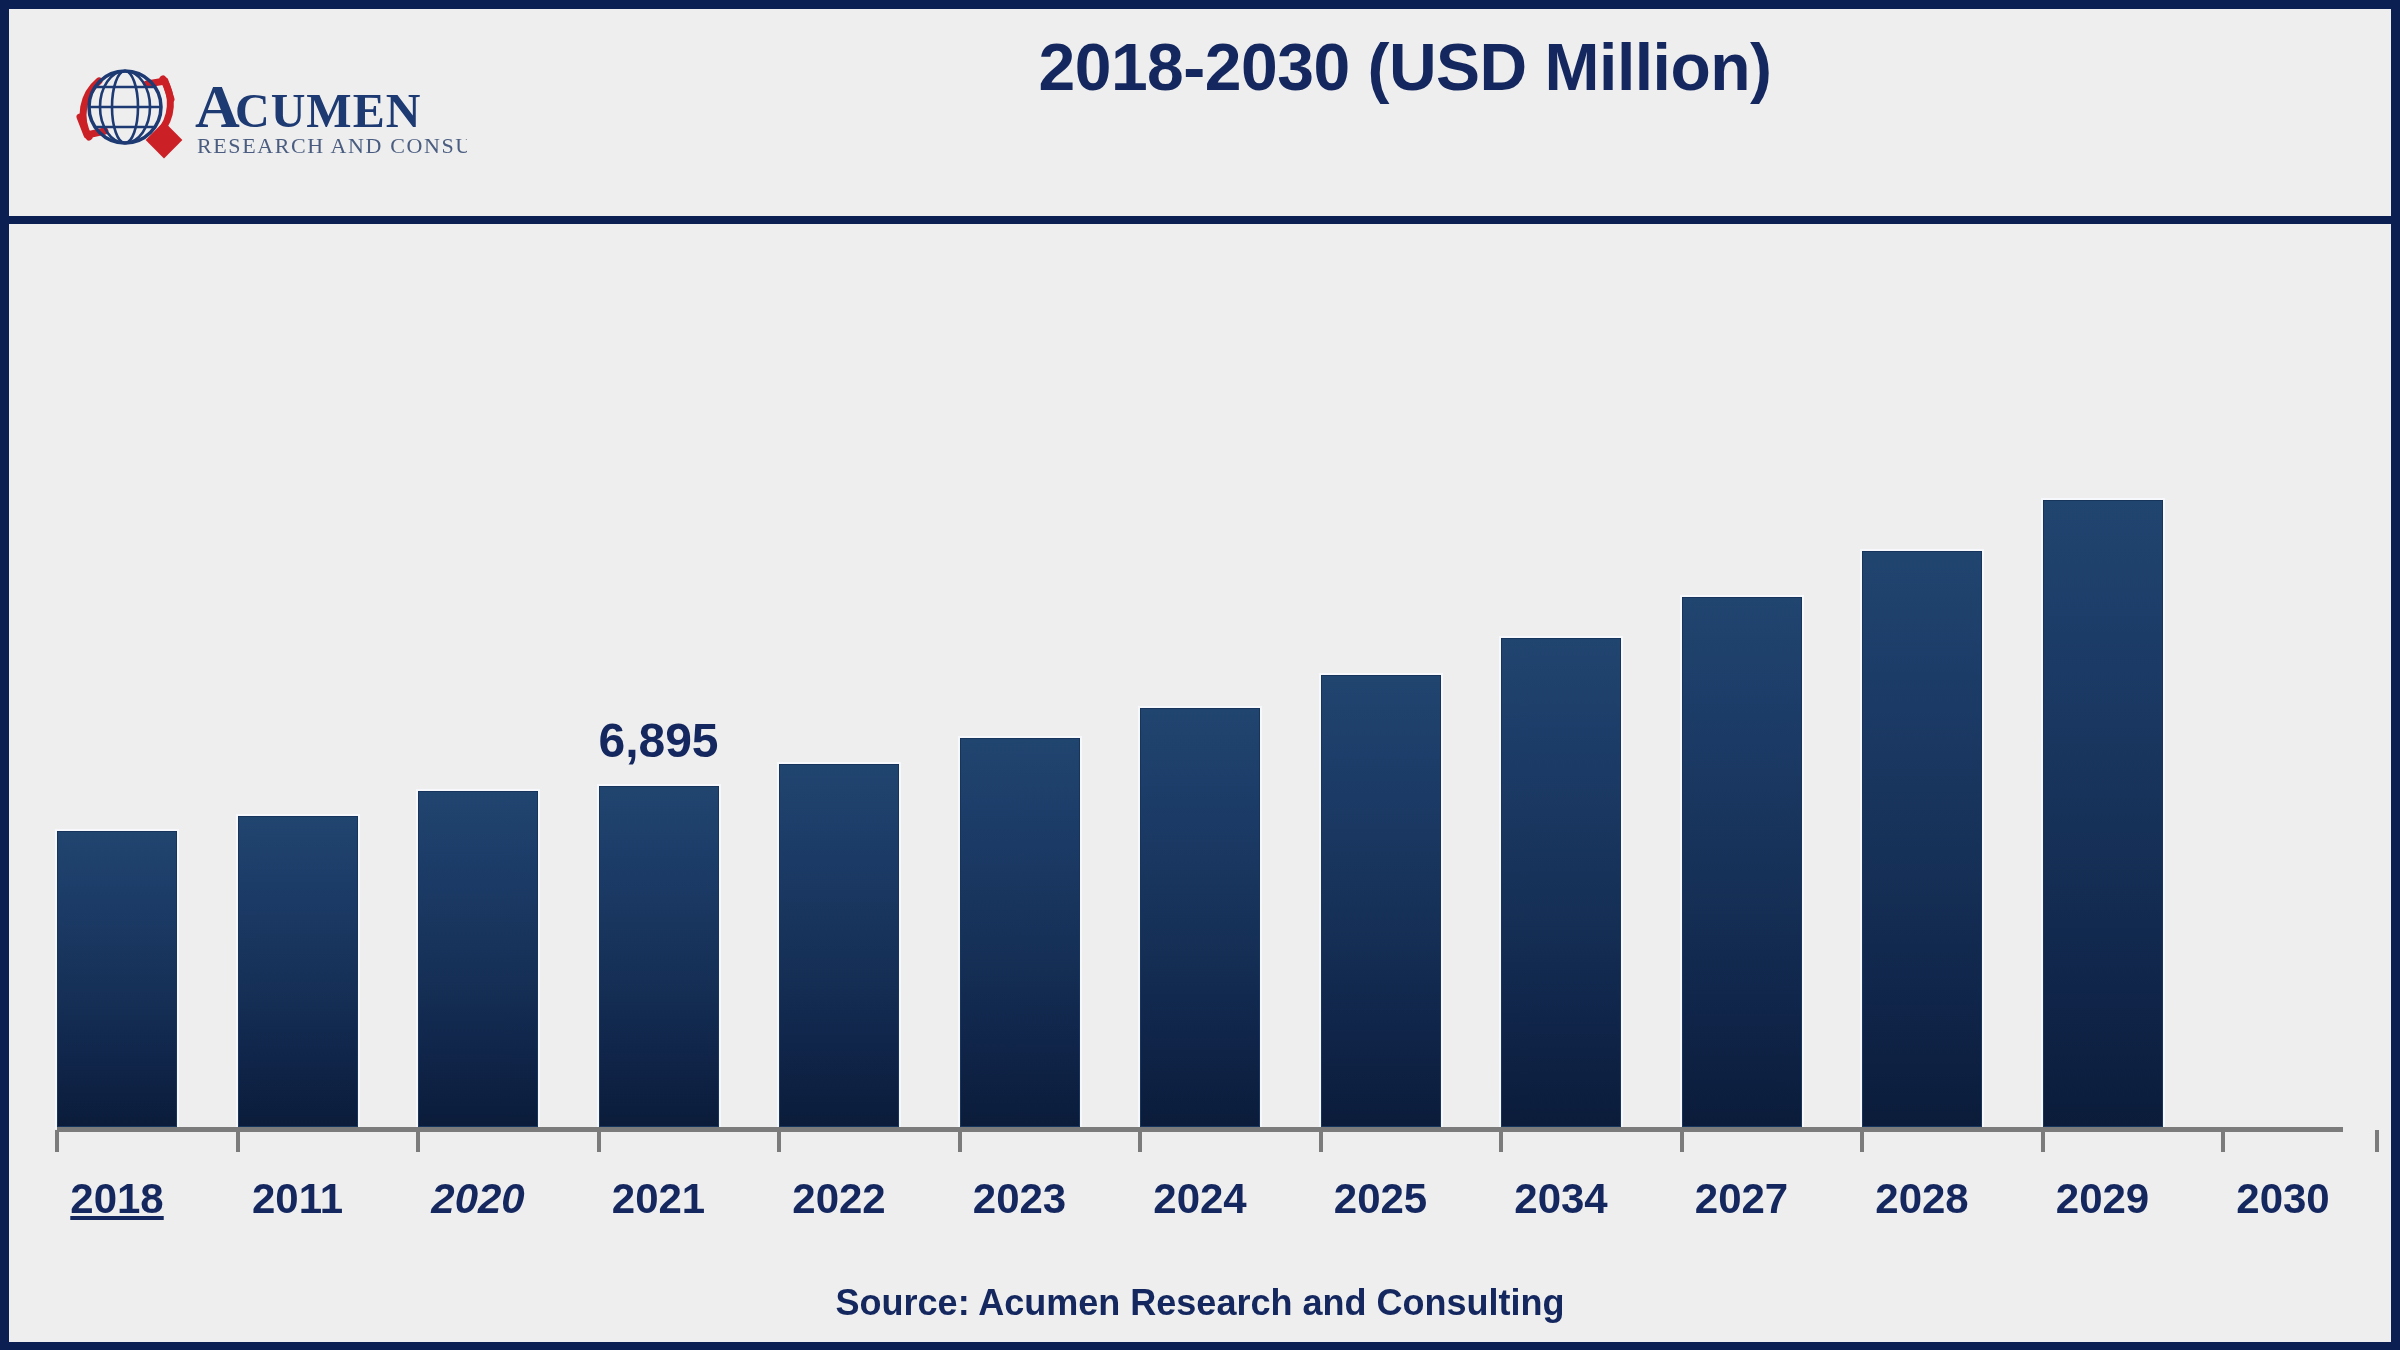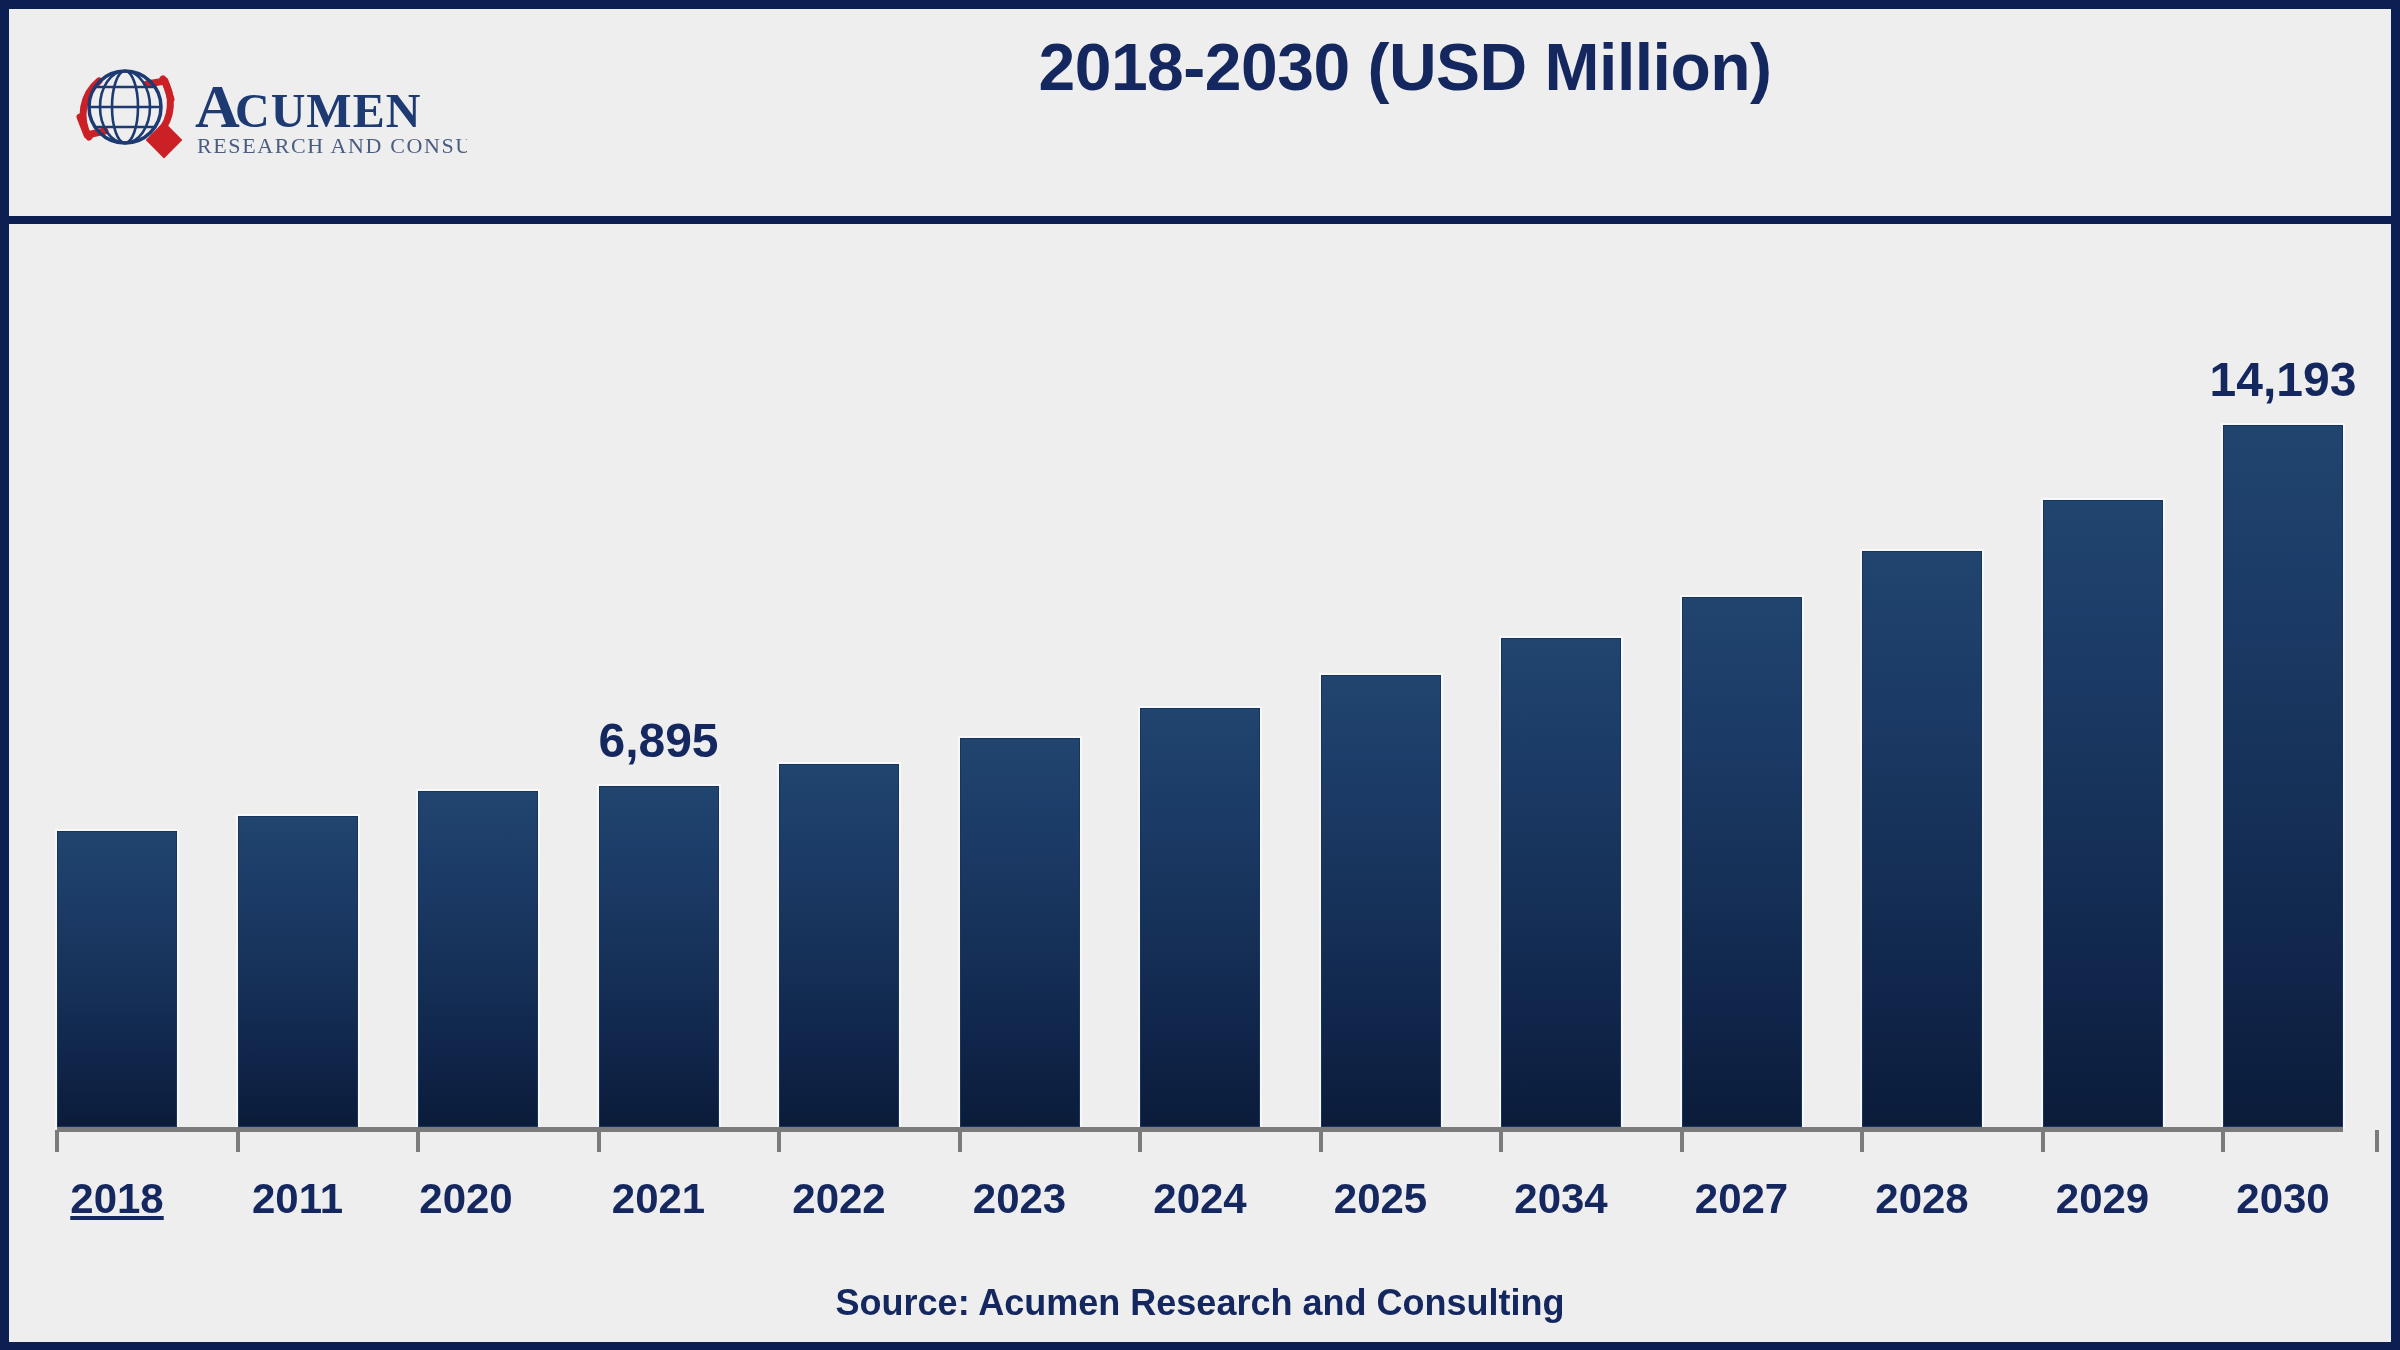"14,193" div.bar-slot { html: <div> <div></div> <div>14,193</div> </div> -> none }
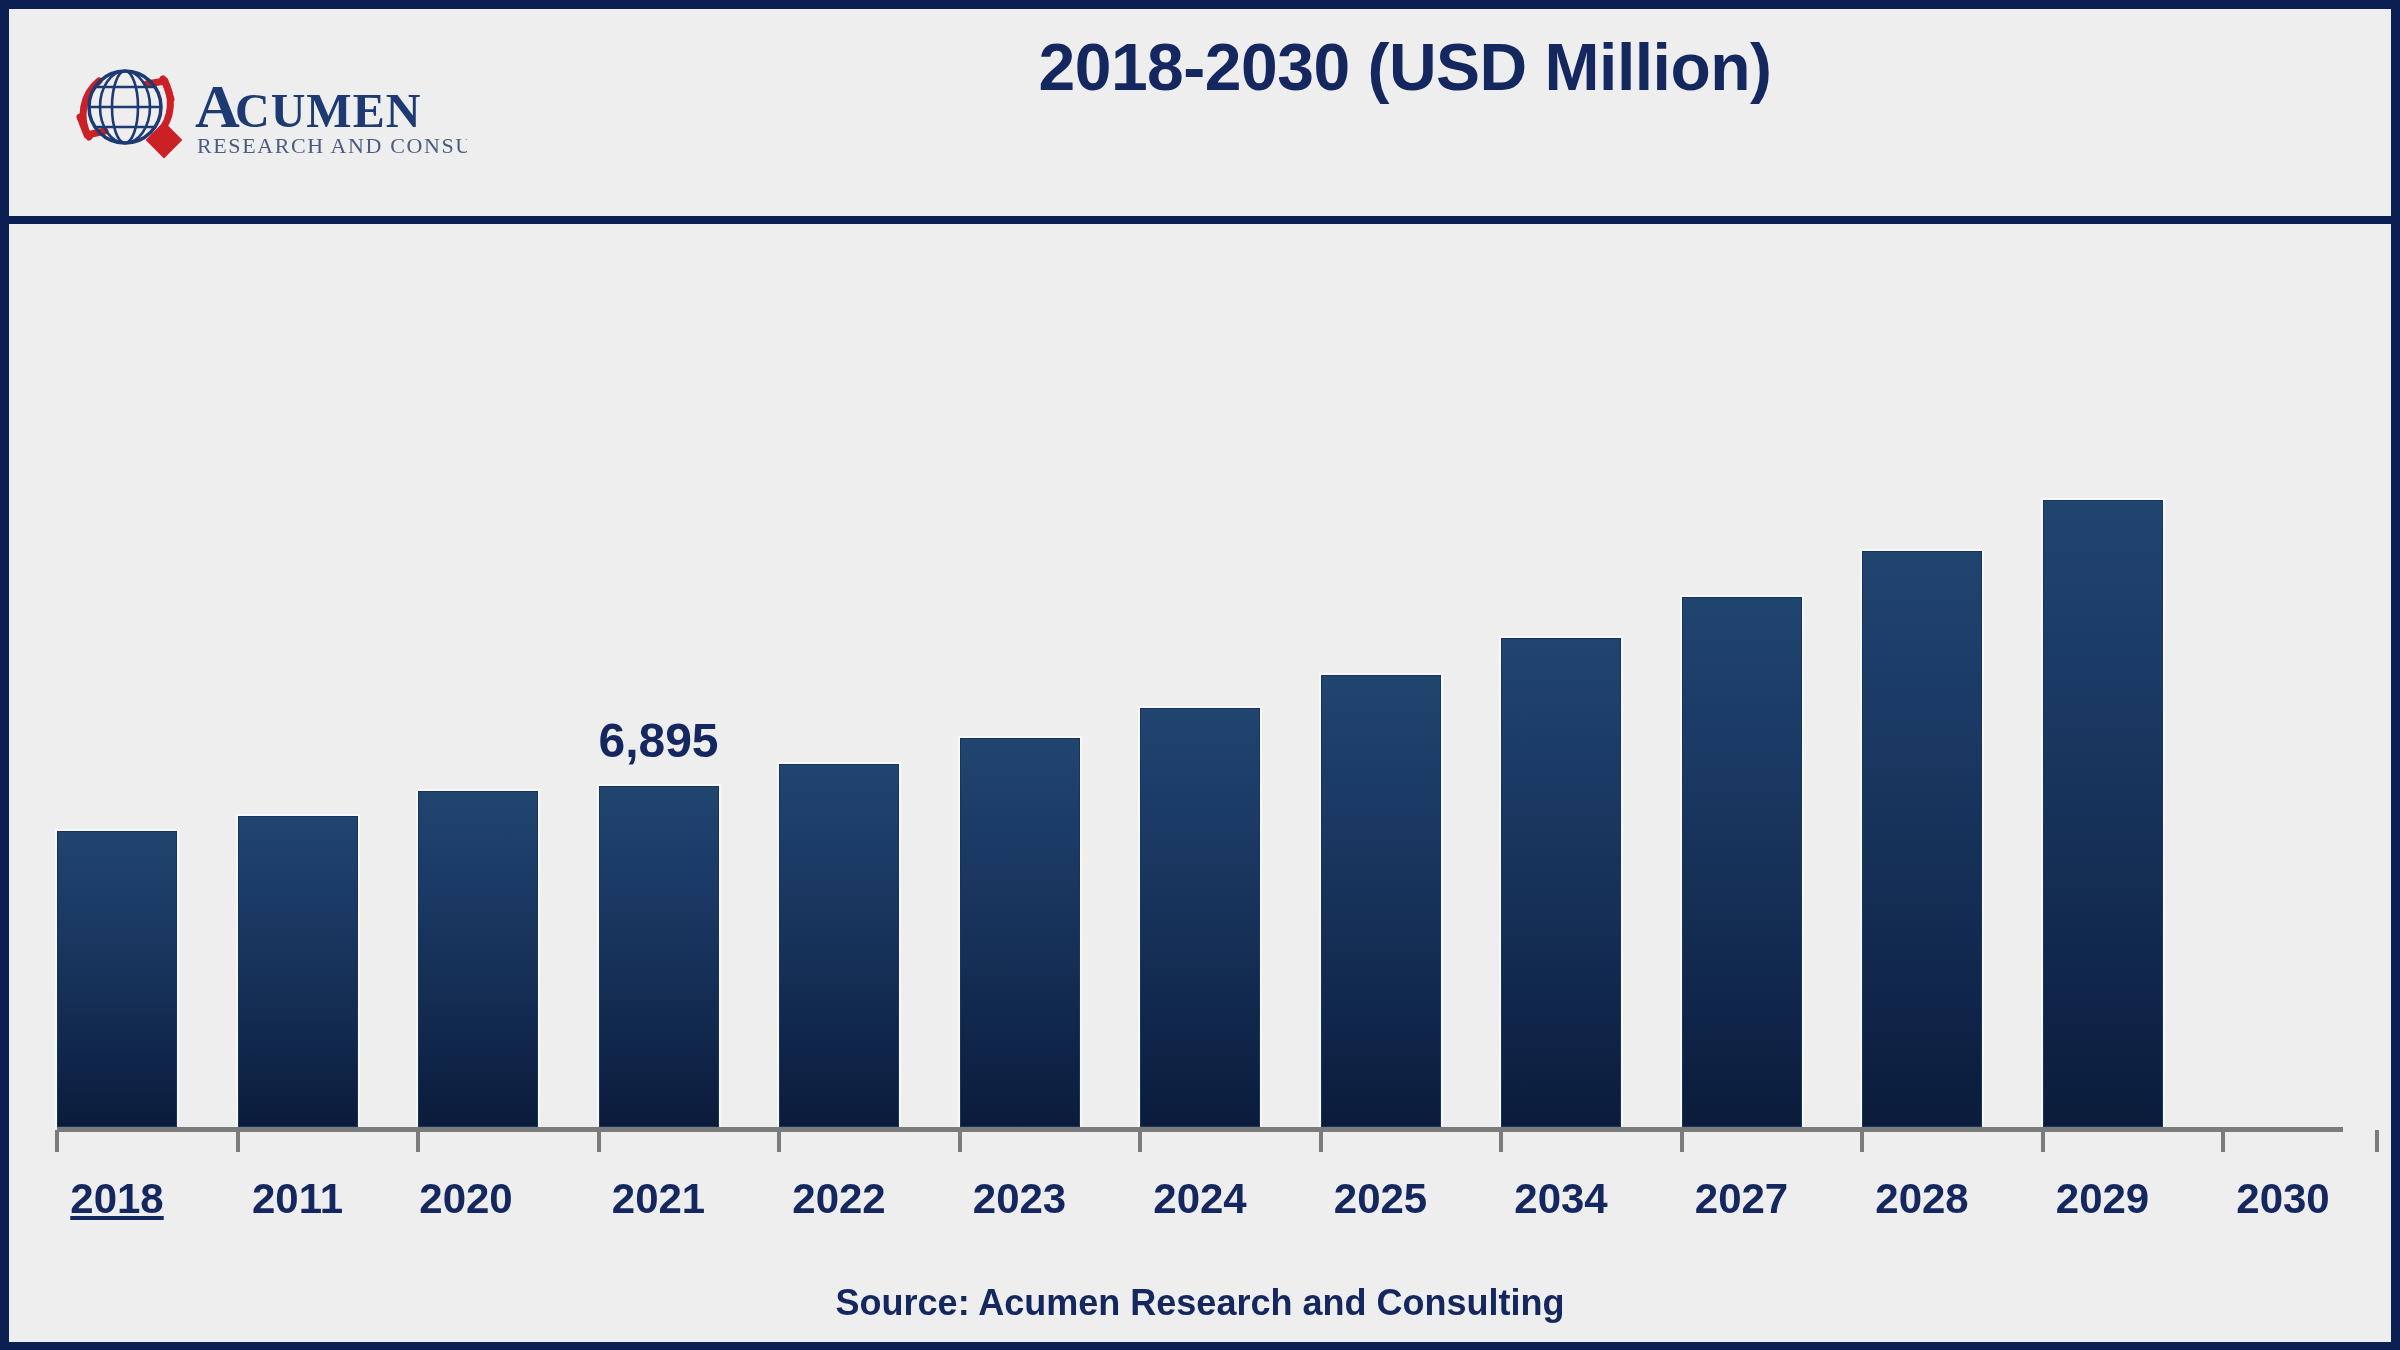"2020" div.xlabel { font-style: none -> italic; left: 309px -> 321px }
